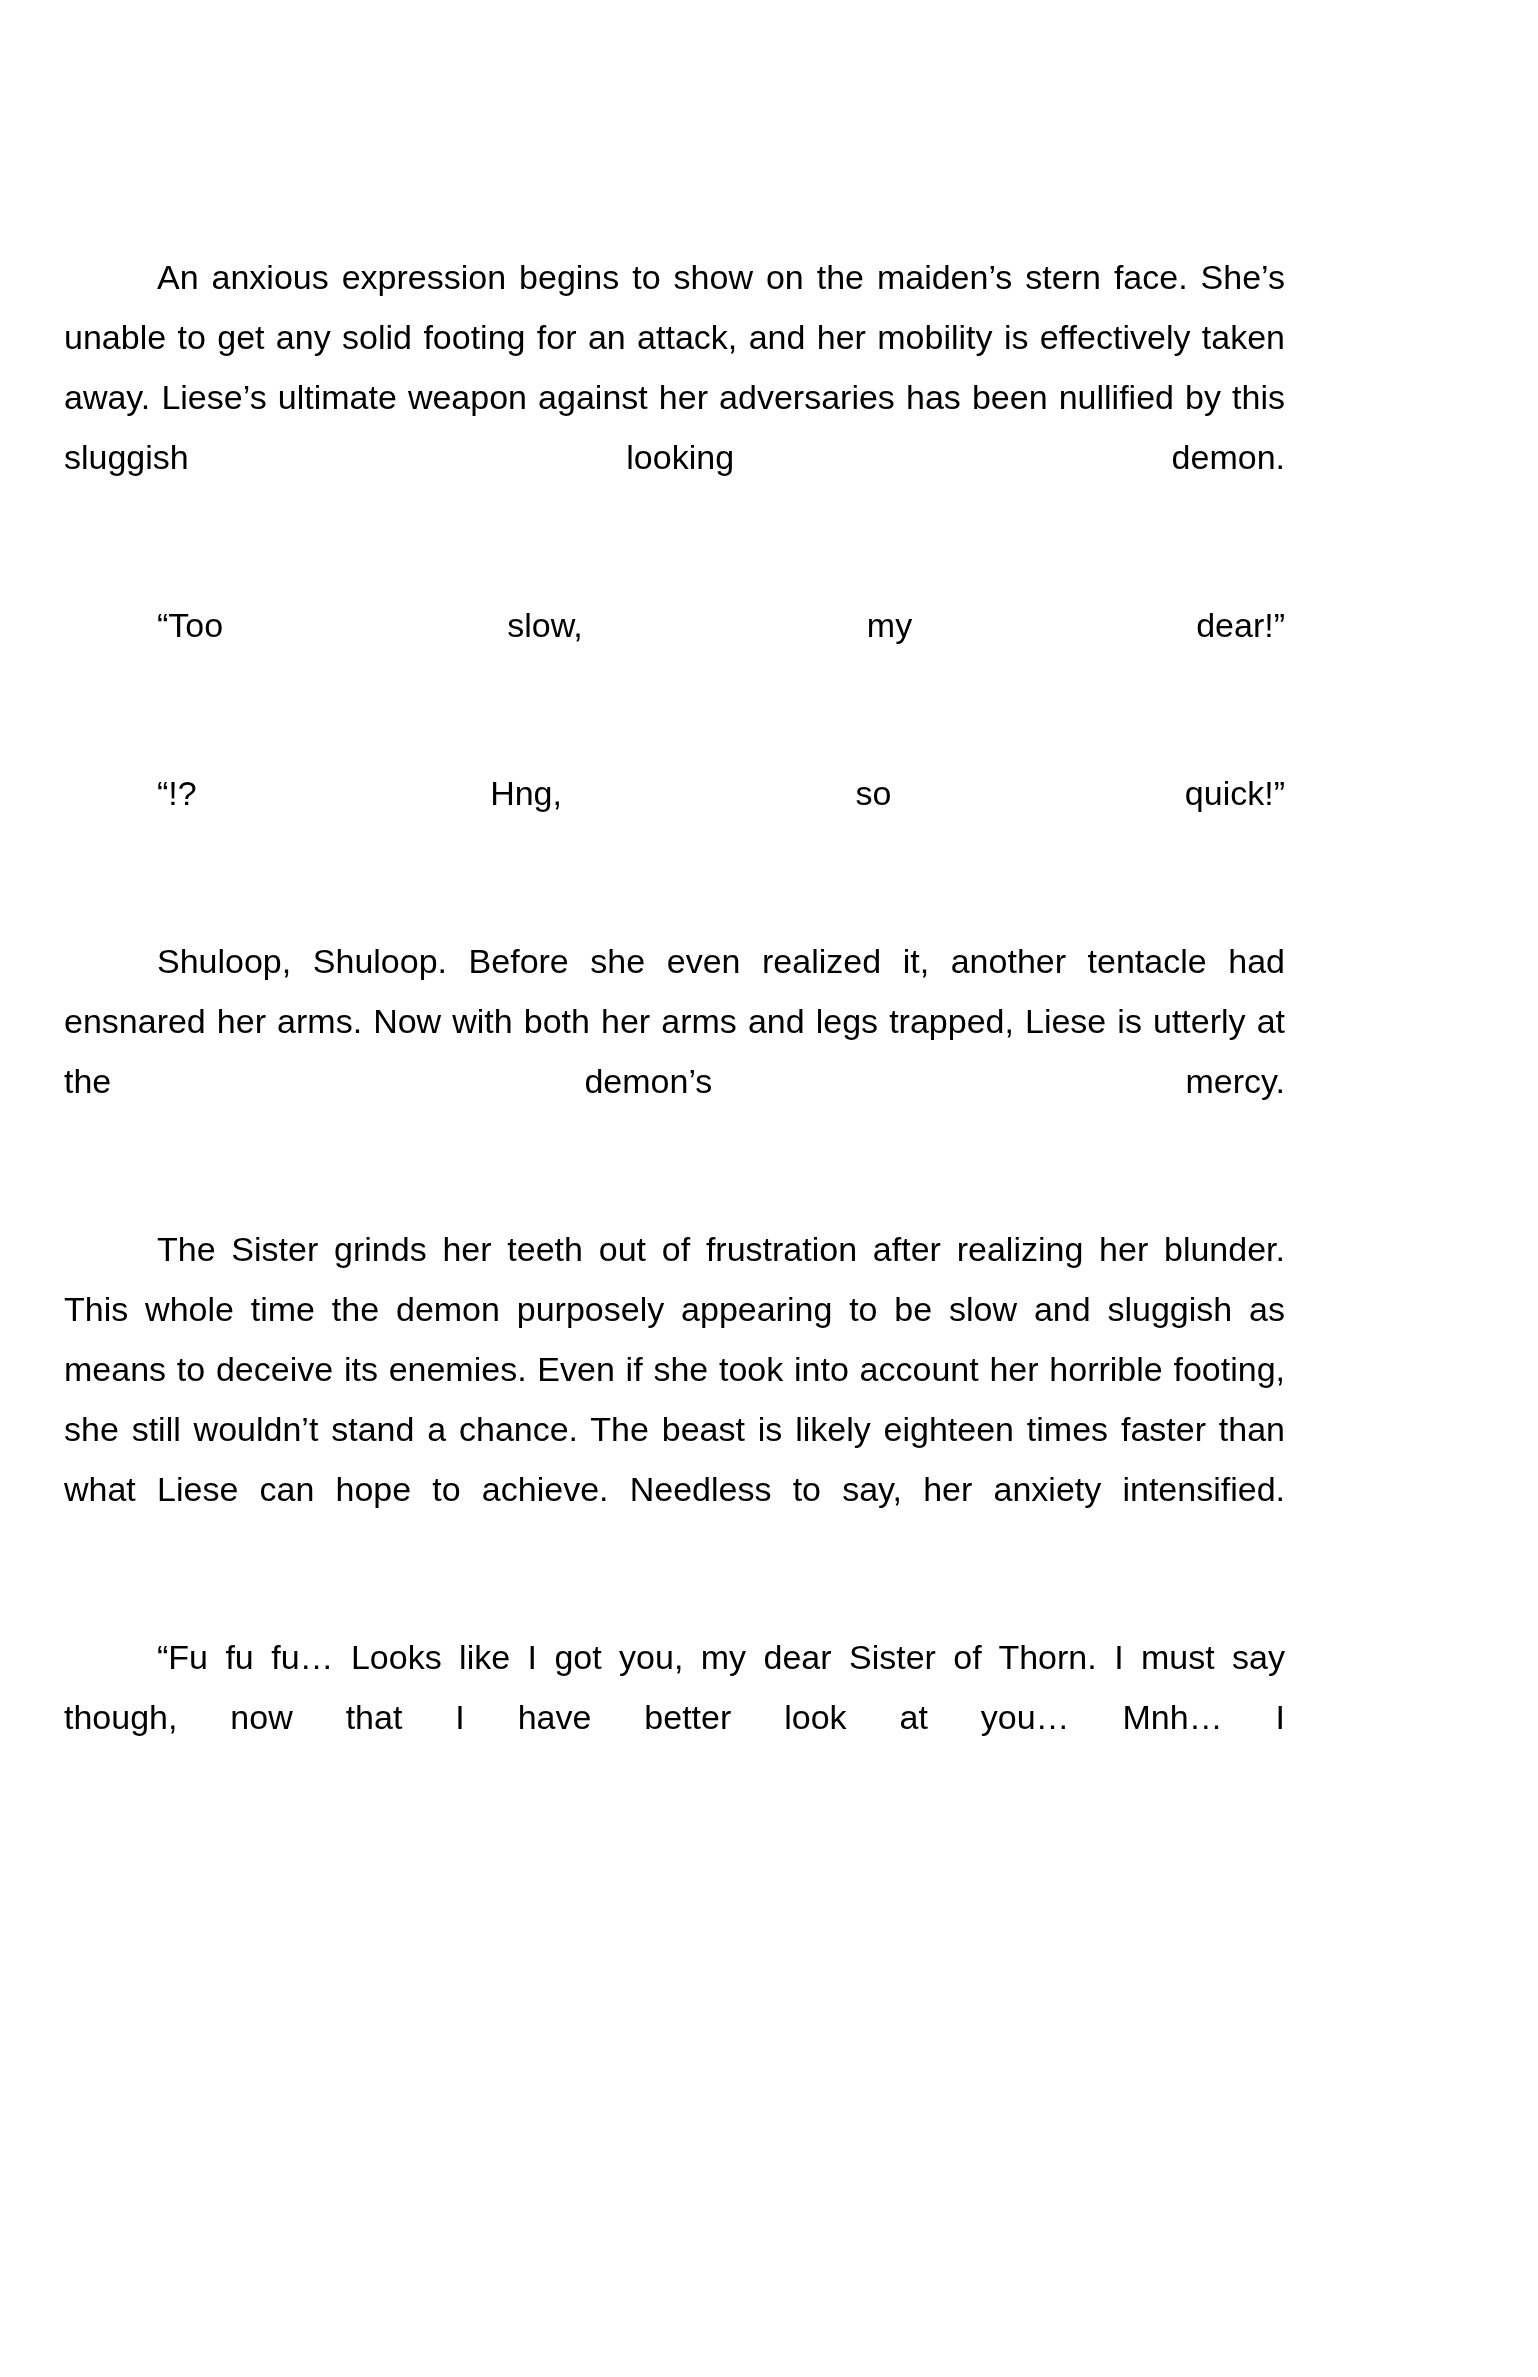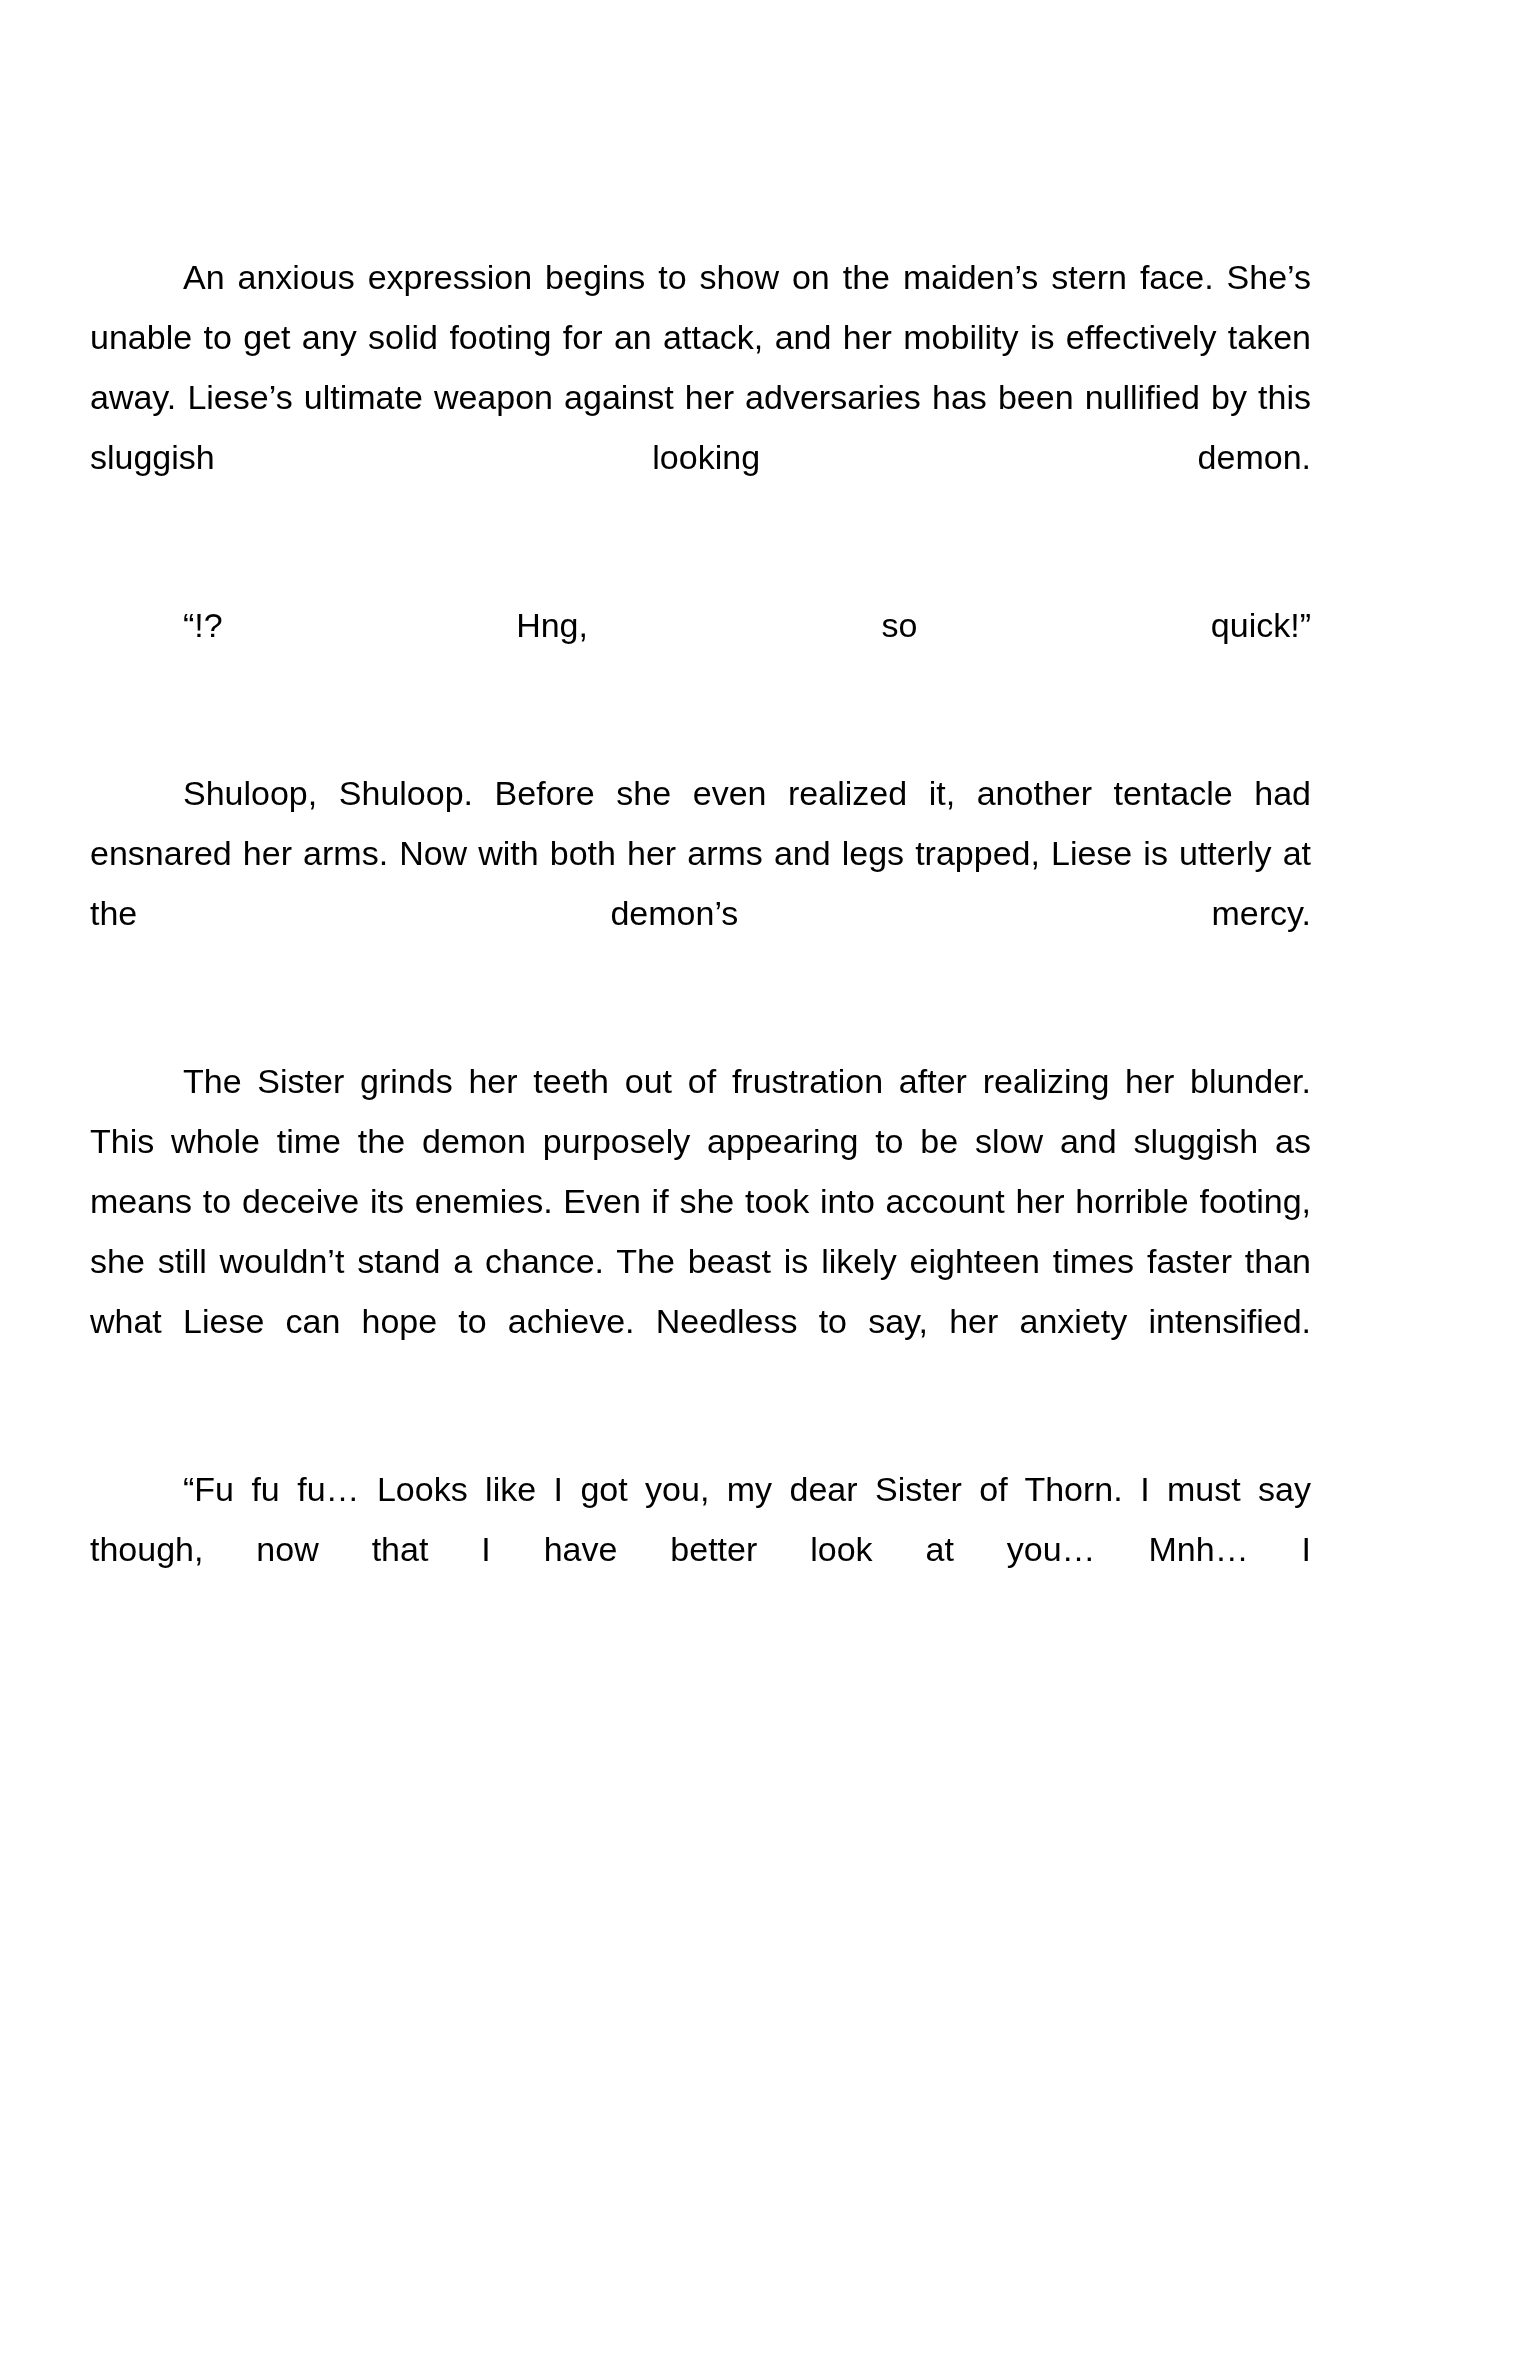"An anxious expression begins to" .page { padding: 247px 186px 0 90px -> 247px 186px 0 64px }
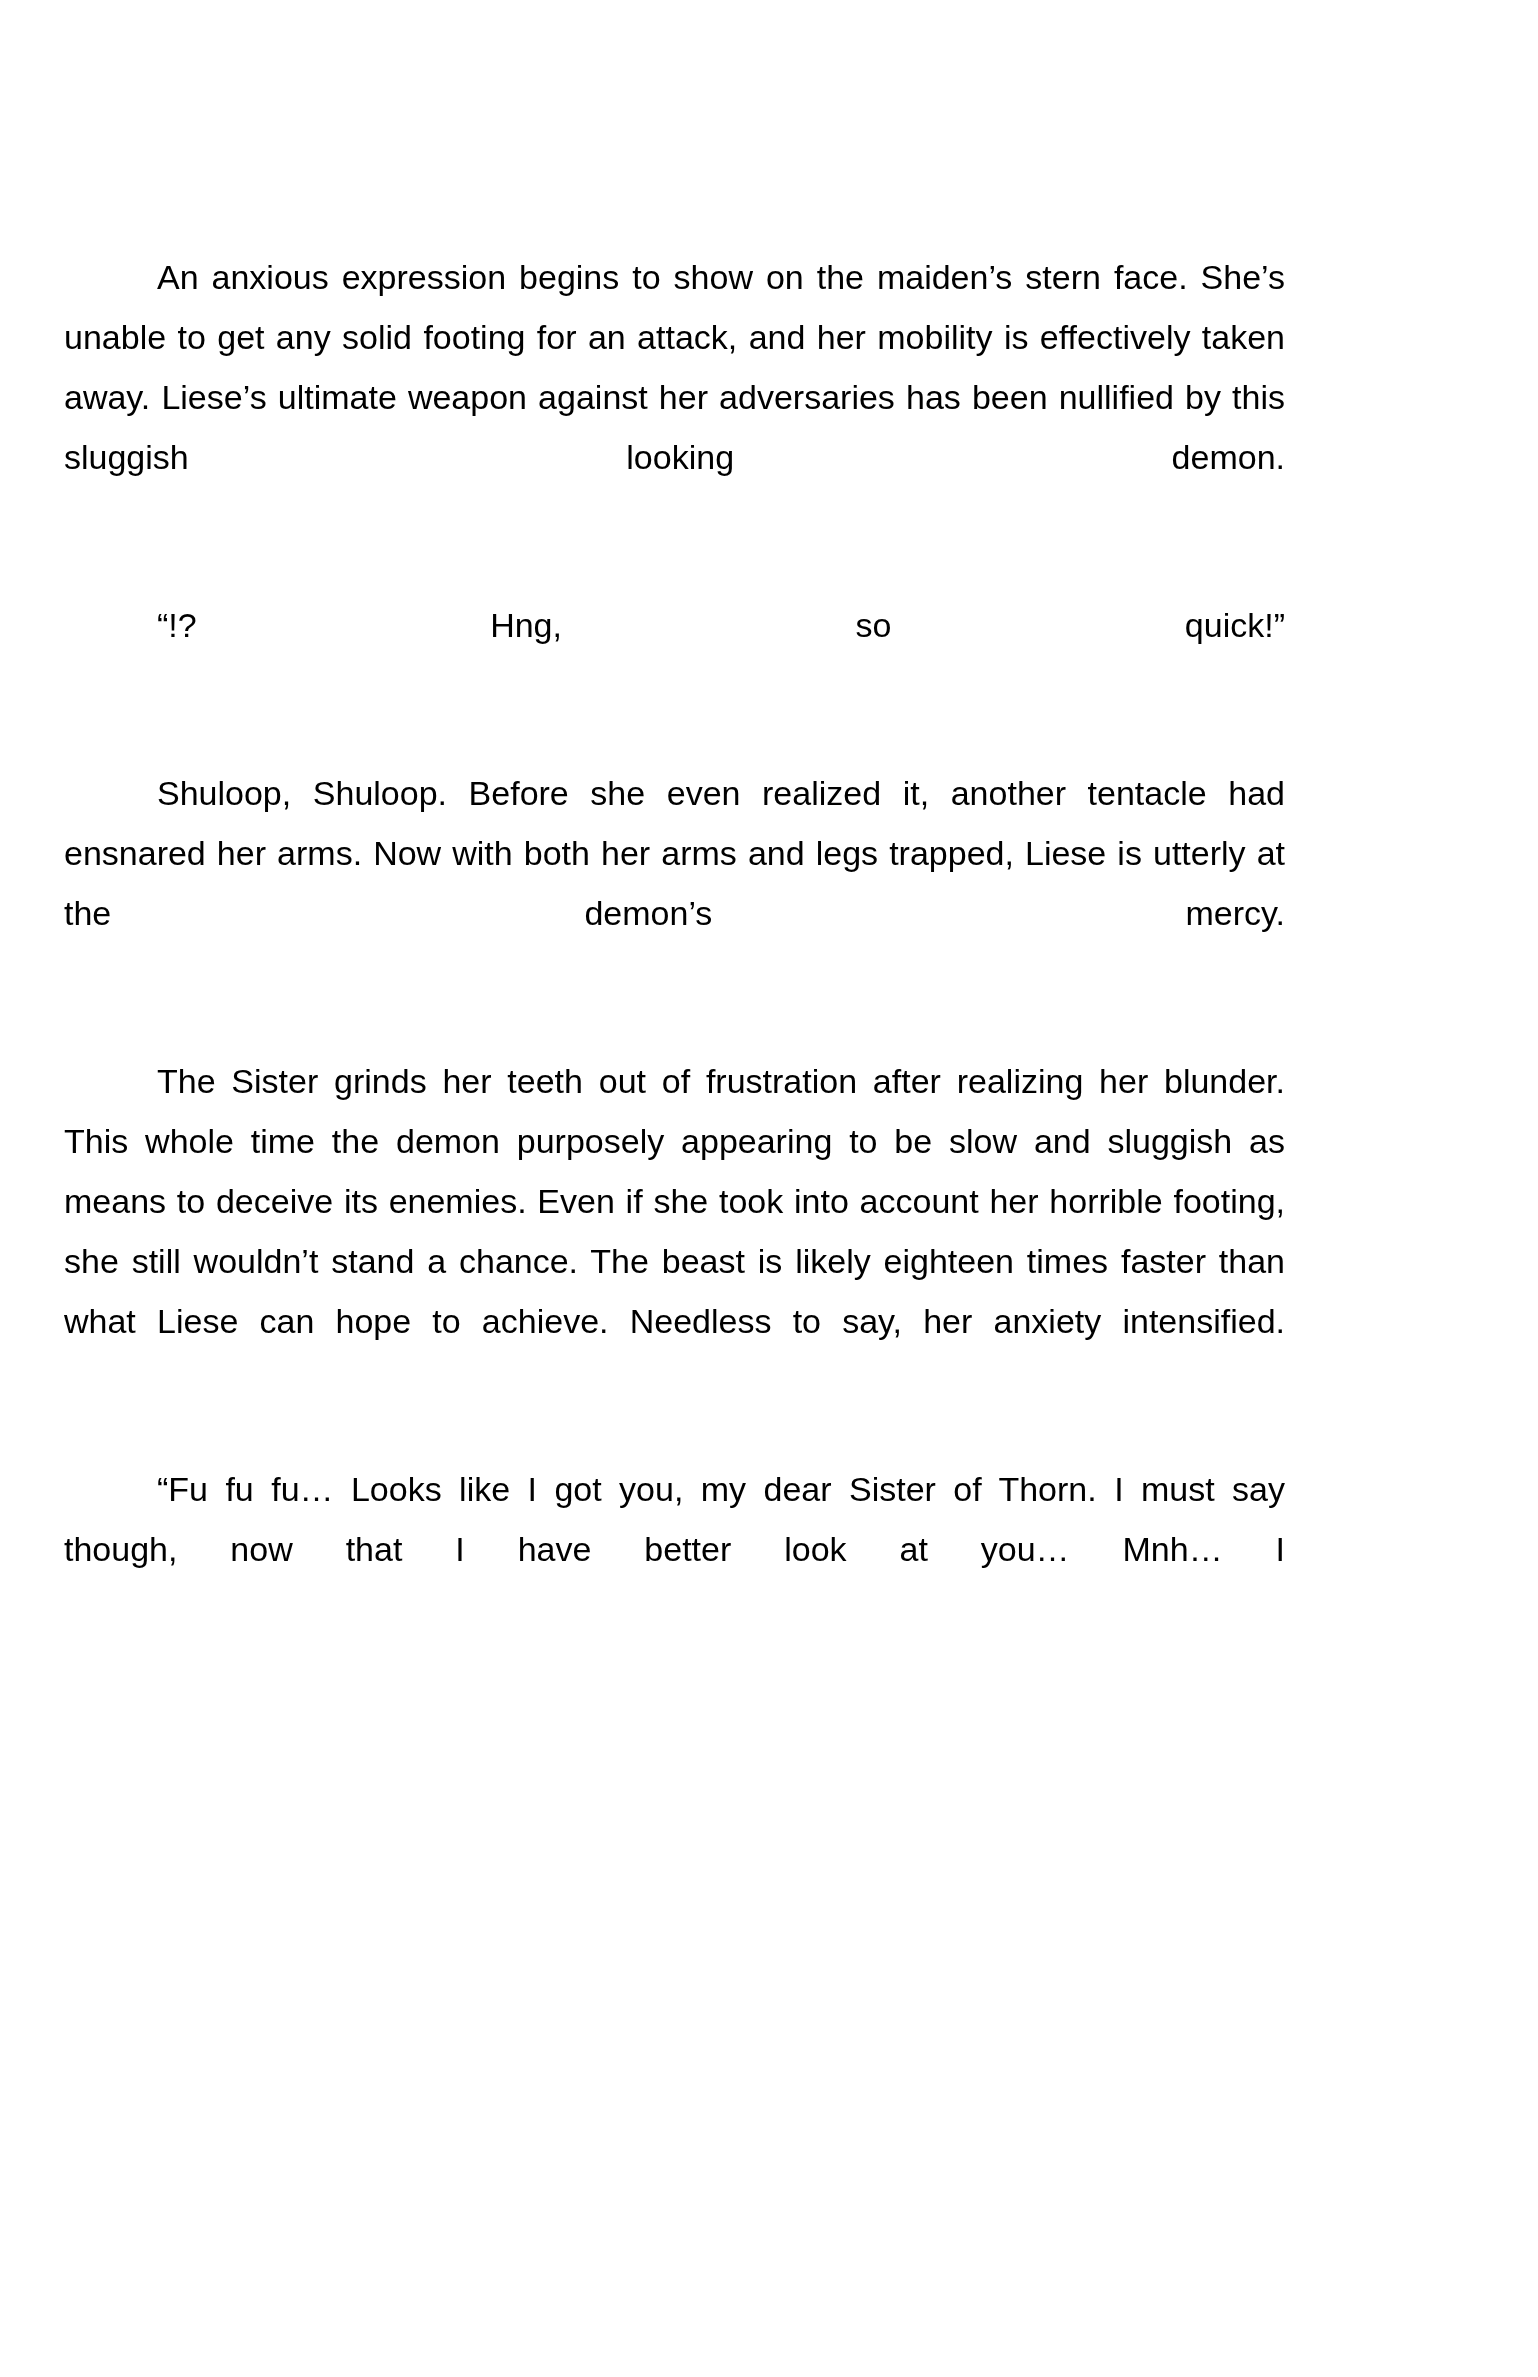"“Too slow, my dear!”" p.indent { html: none -> <p>“Too slow, my dear!”</p> }
